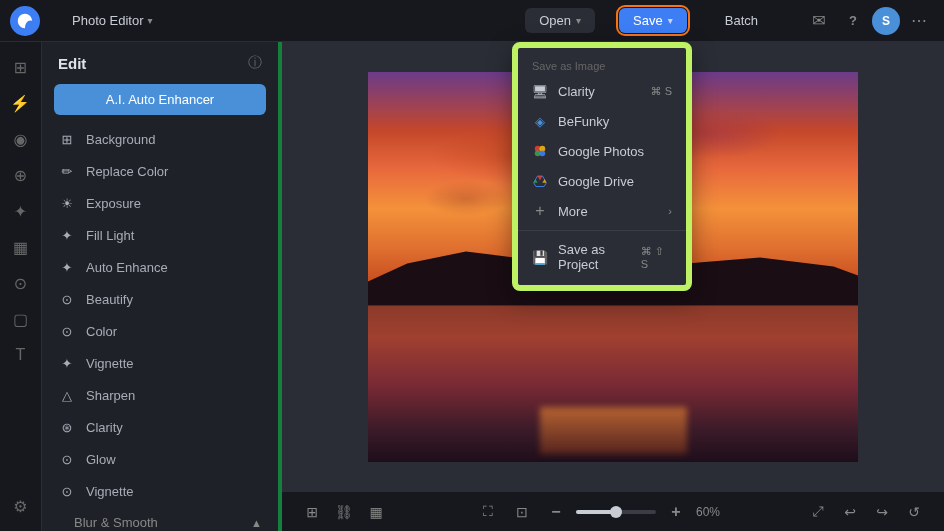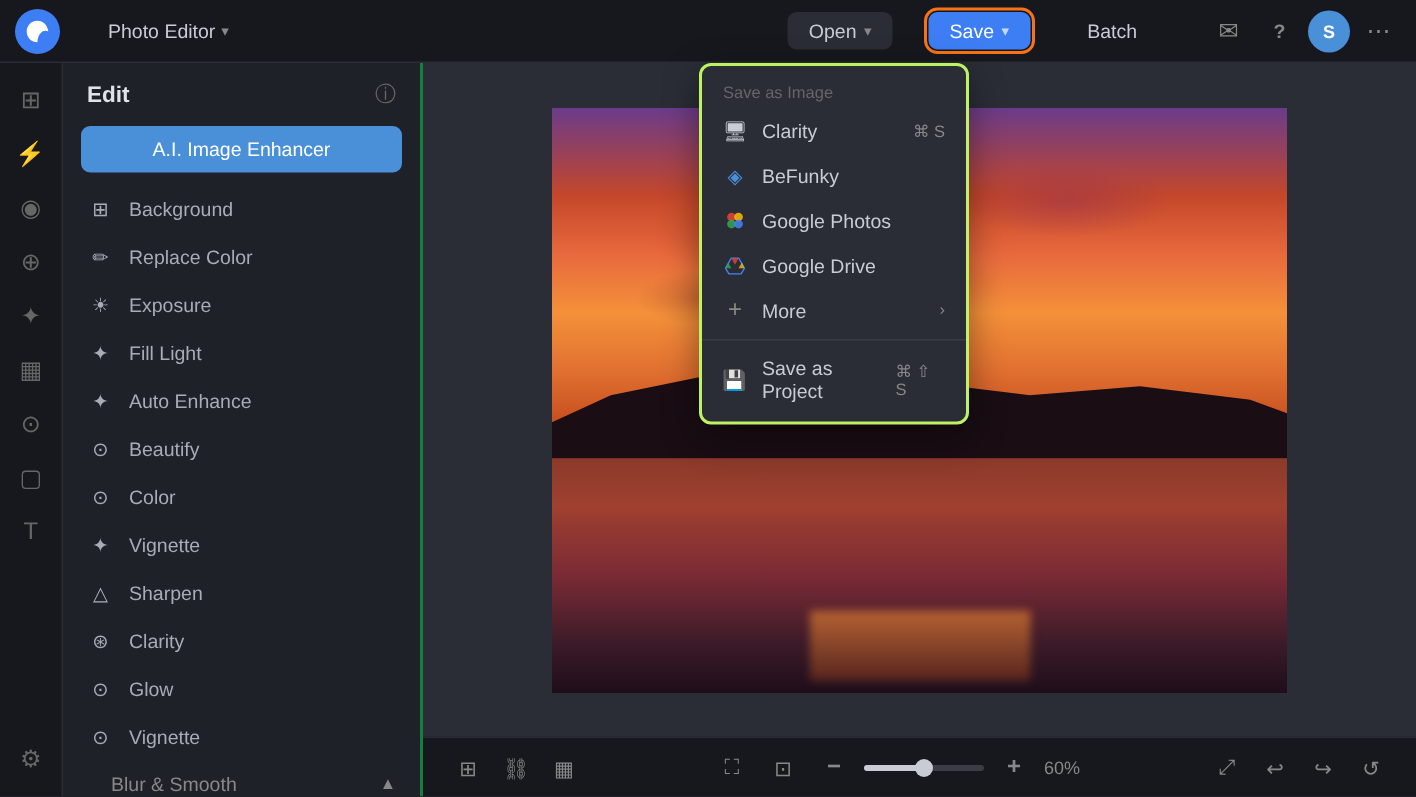"Edit" .sidebar { border-right: 2px solid #15803d -> 4px solid #15803d }
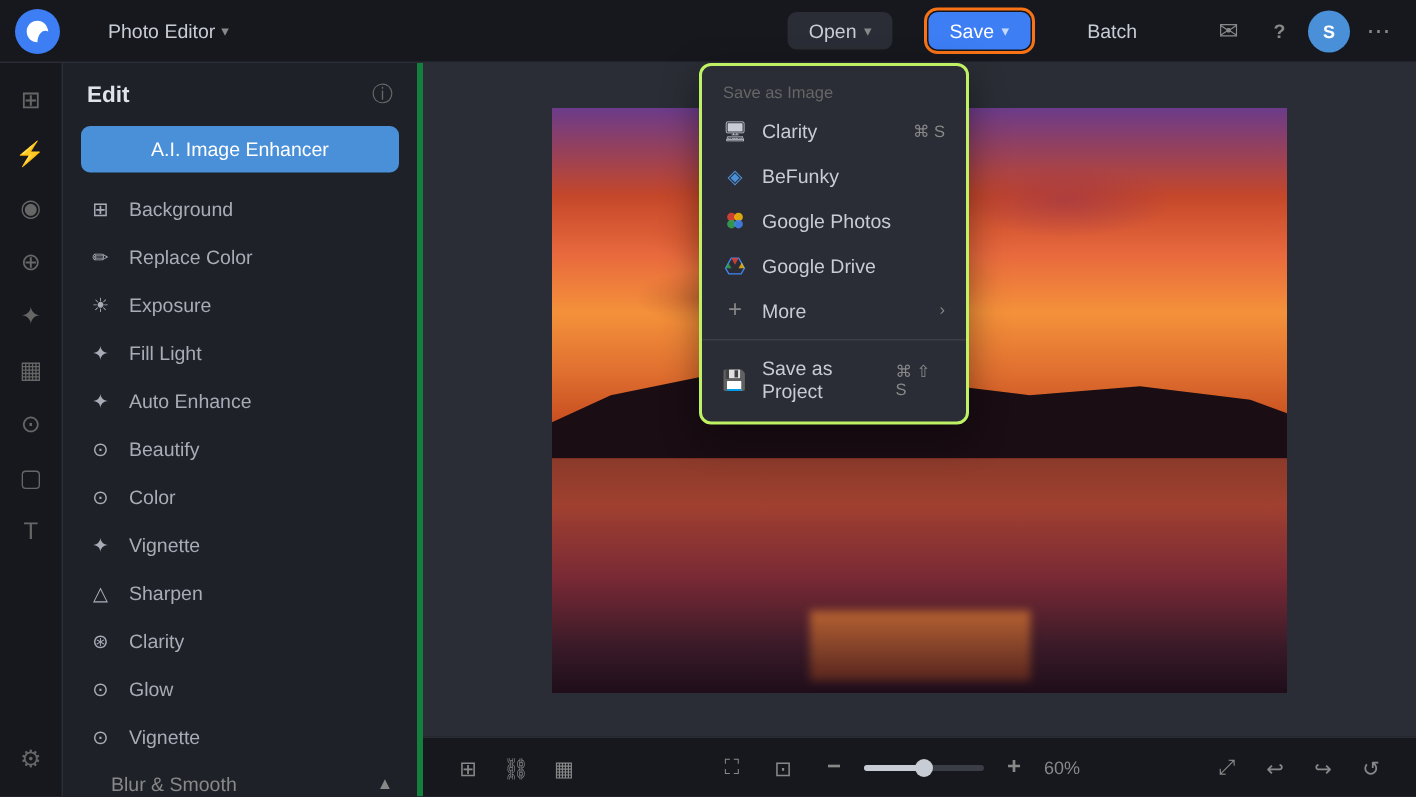"Save as Image" .dropdown-menu { border: 2px solid #bef264 -> 6px solid #bef264; left: 466px -> 512px }
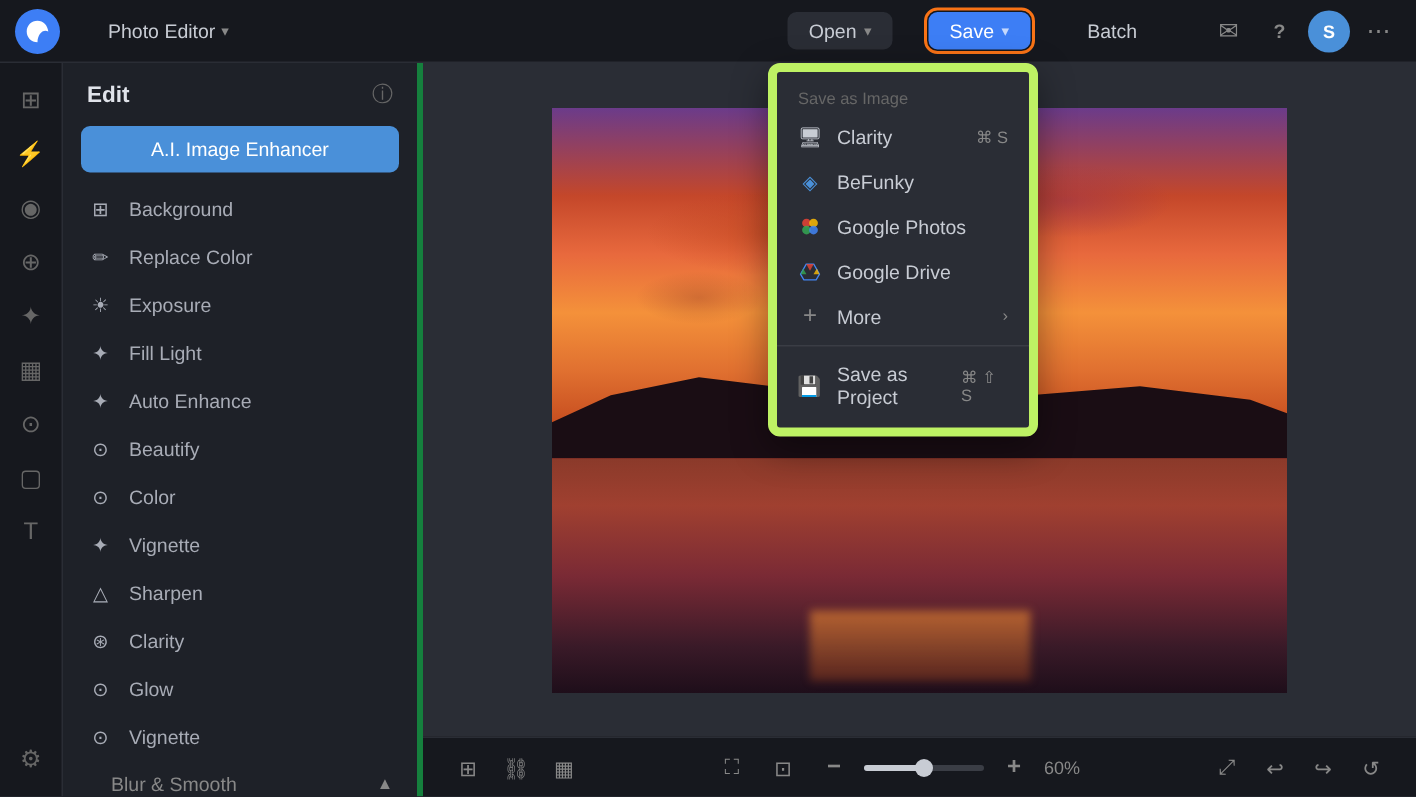"A.I. Image Enhancer" span { text: Image -> Auto }
